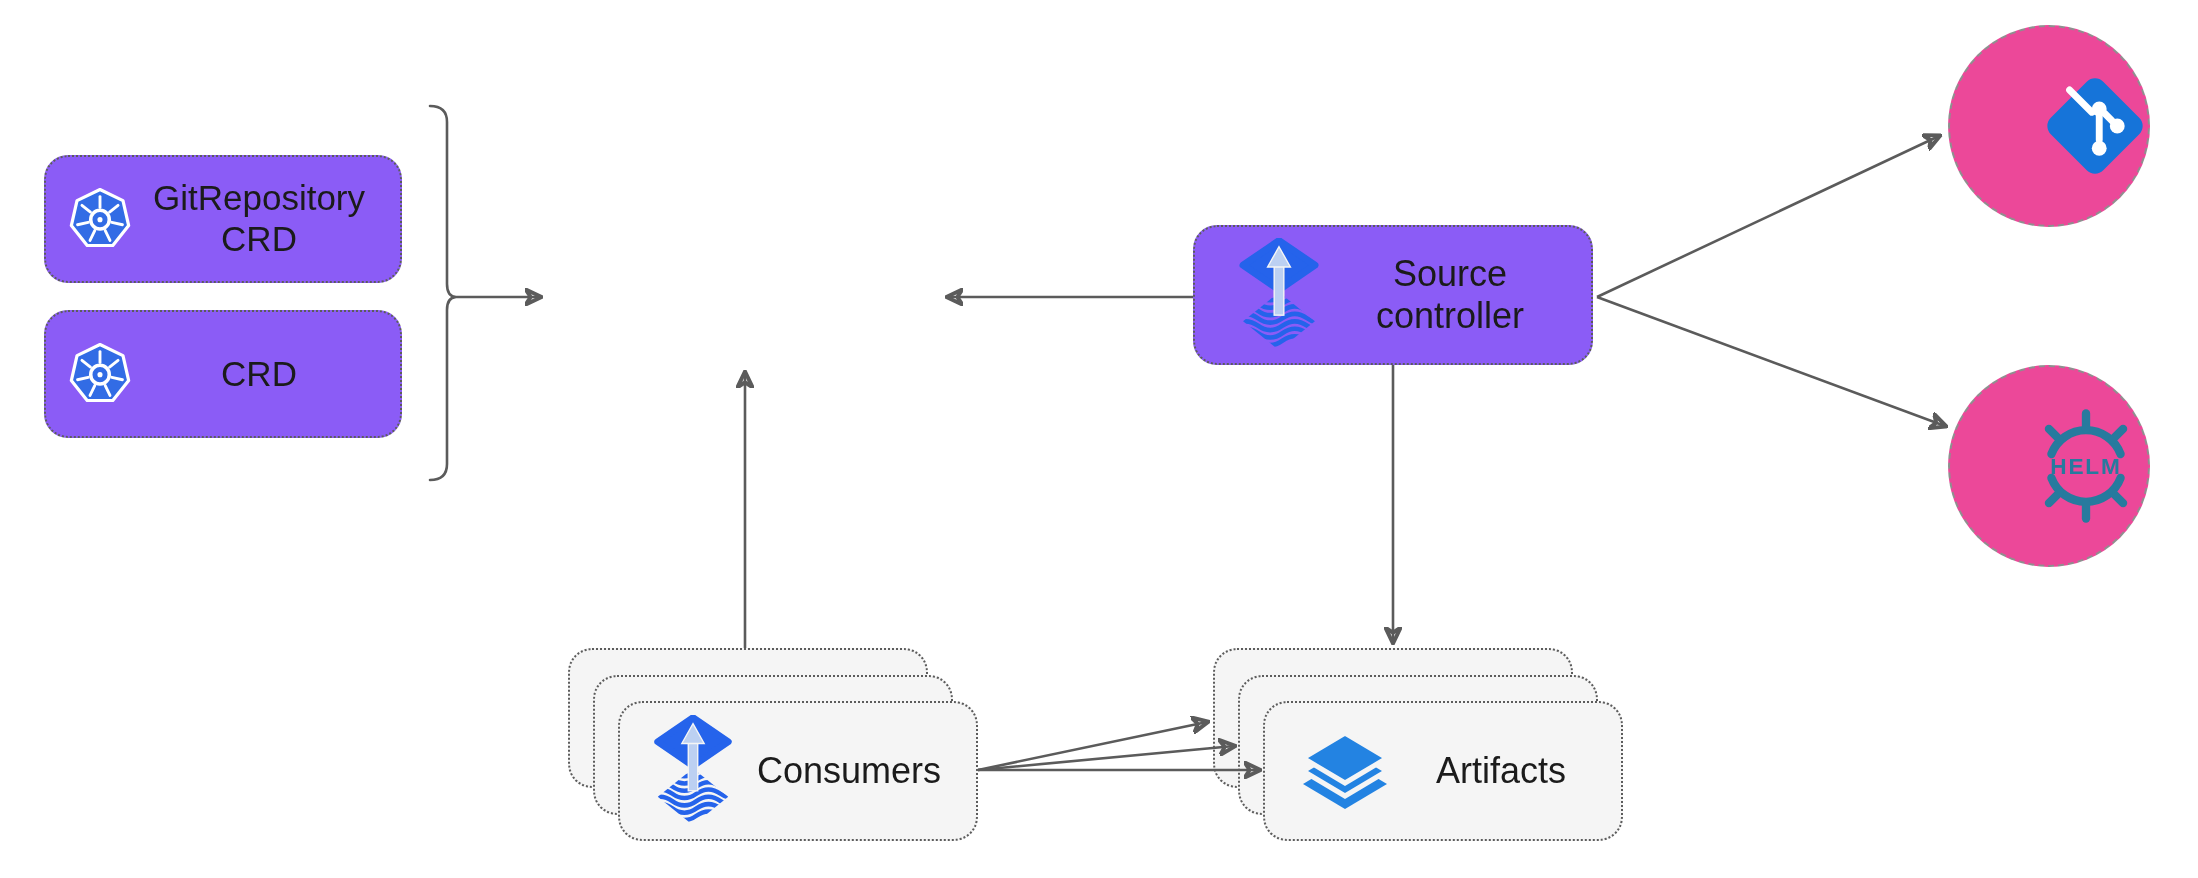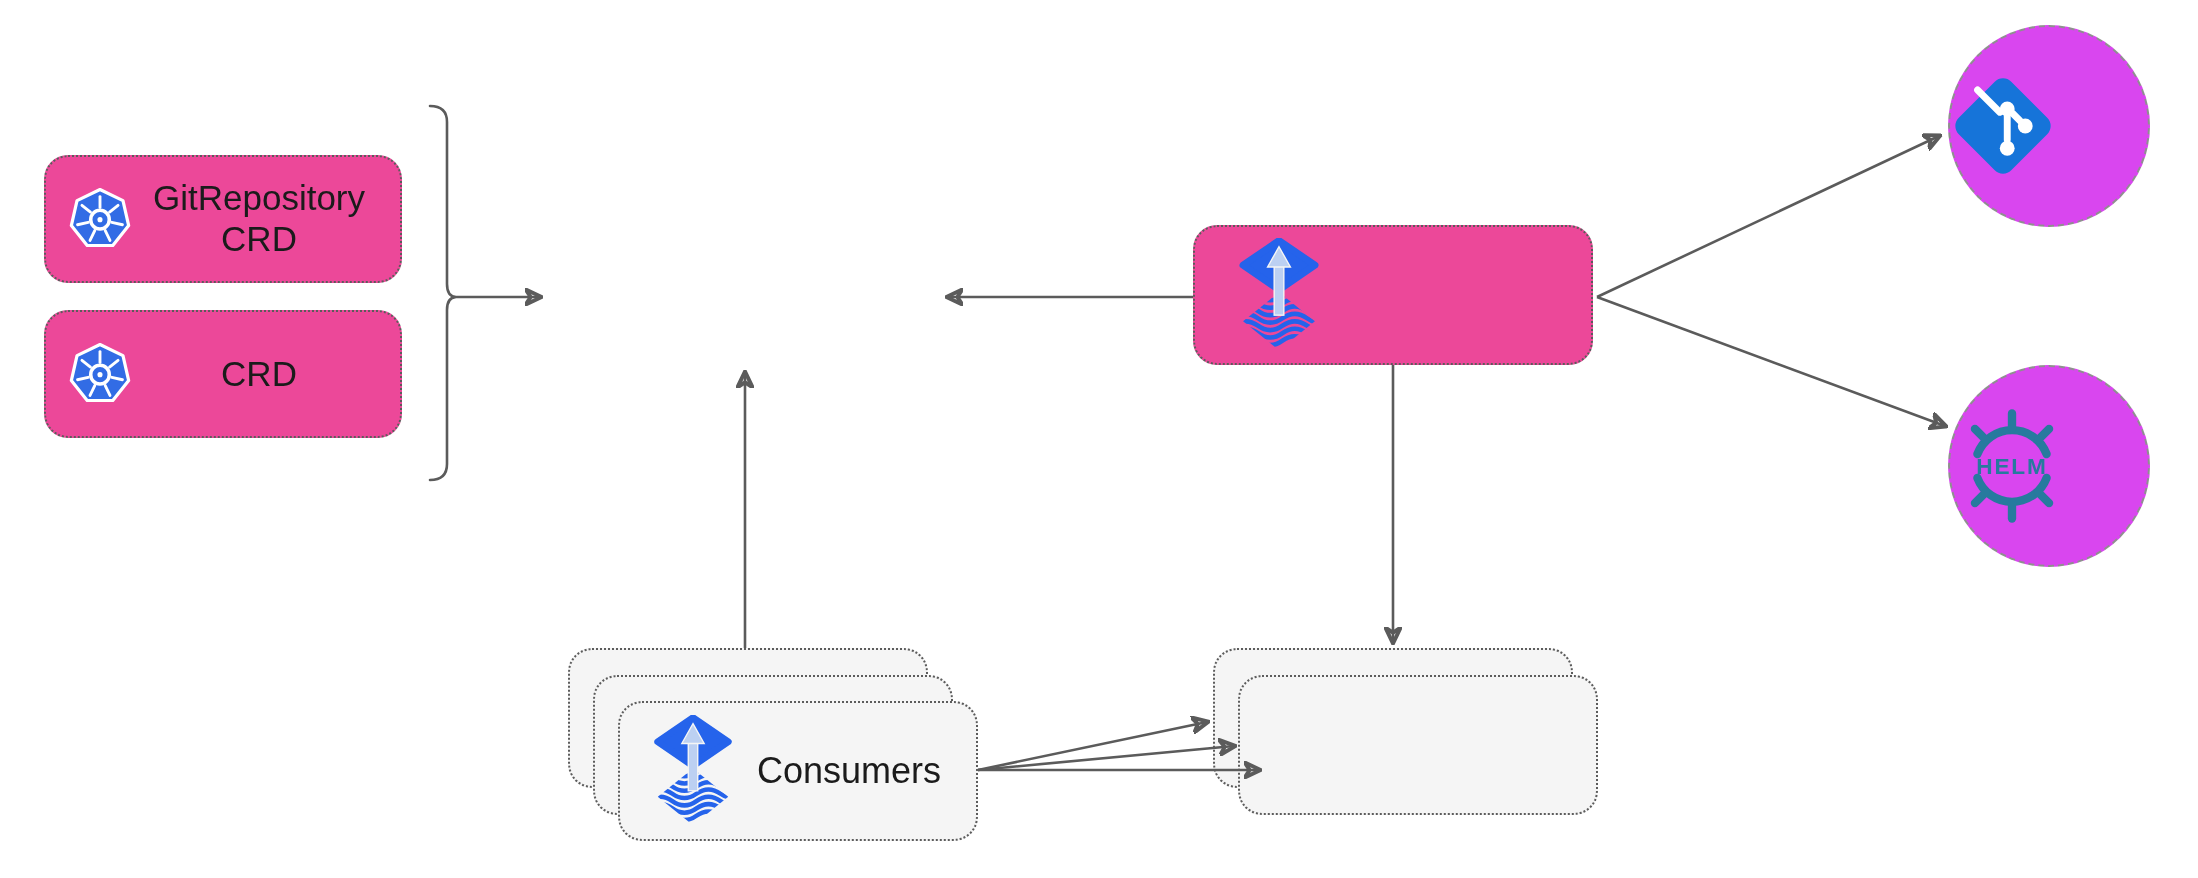"GitRepository" .node { background: #ec4899 -> #8b5cf6 }
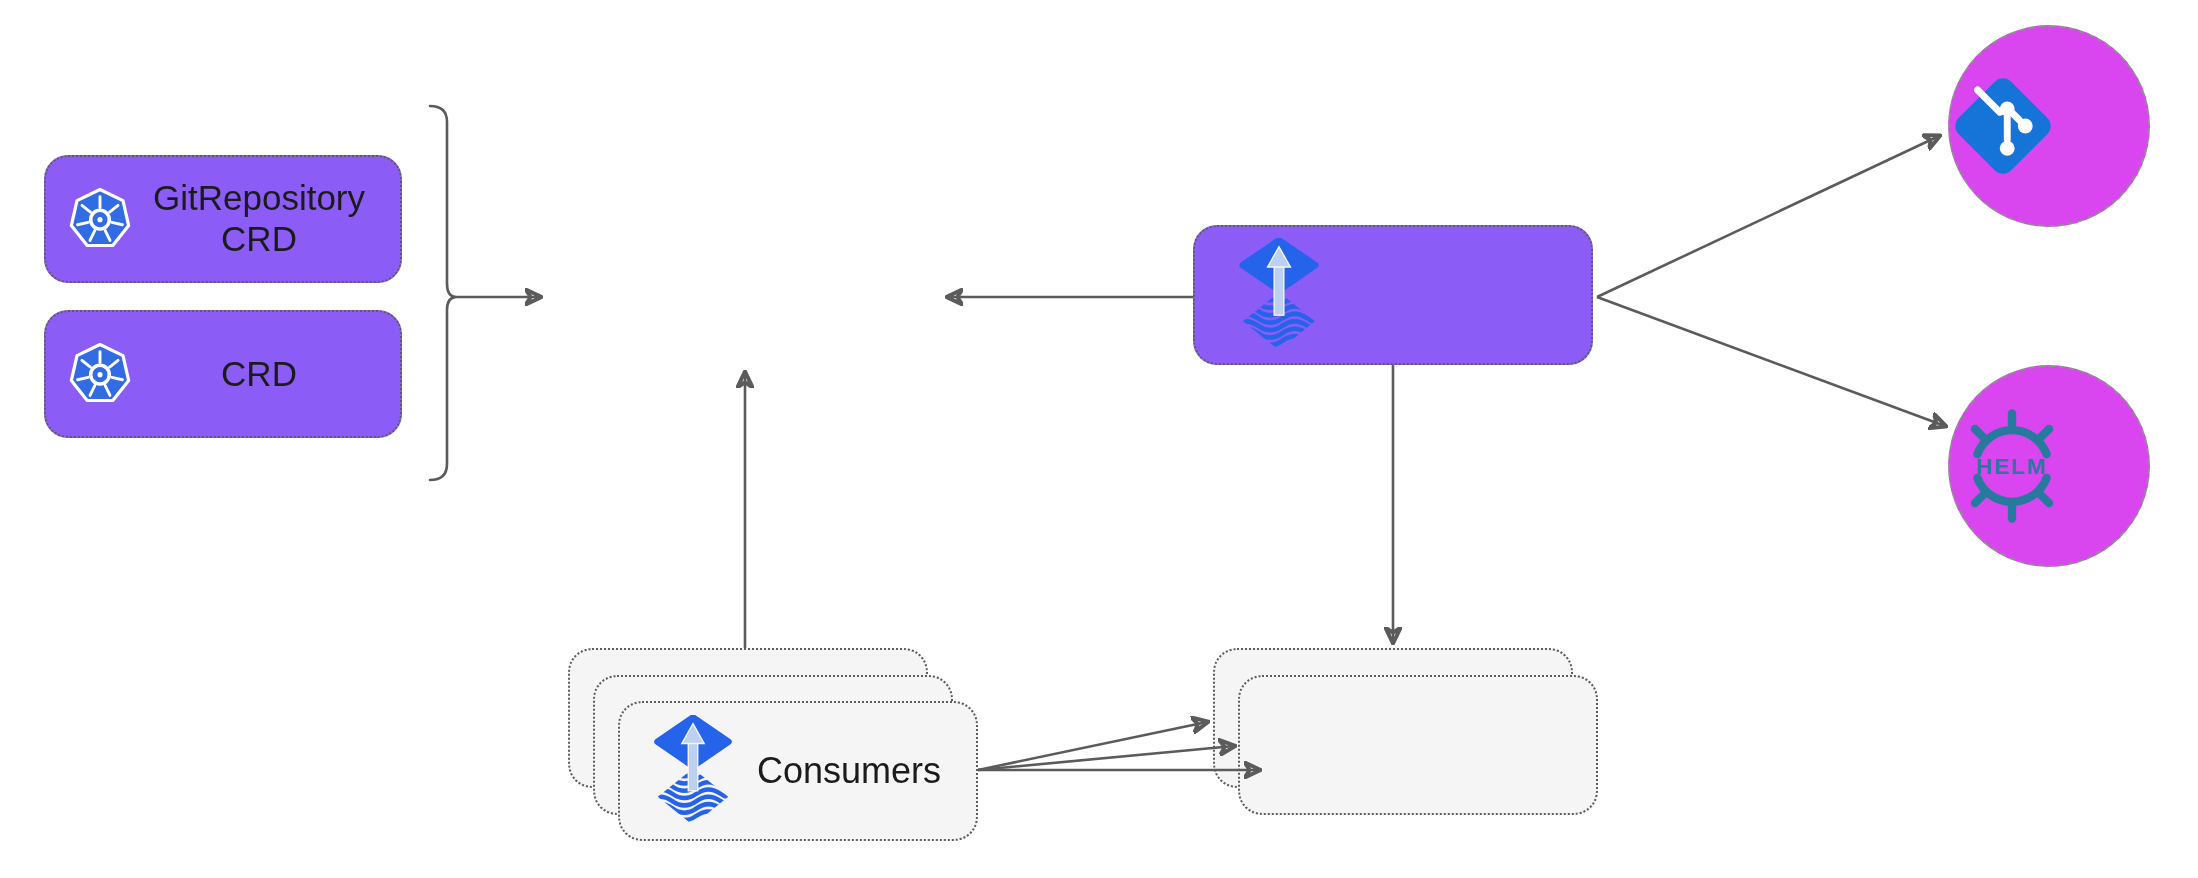"Source" span.node-label { html: none -> <span> <span>Source</span> <span>controller</span> </span> }
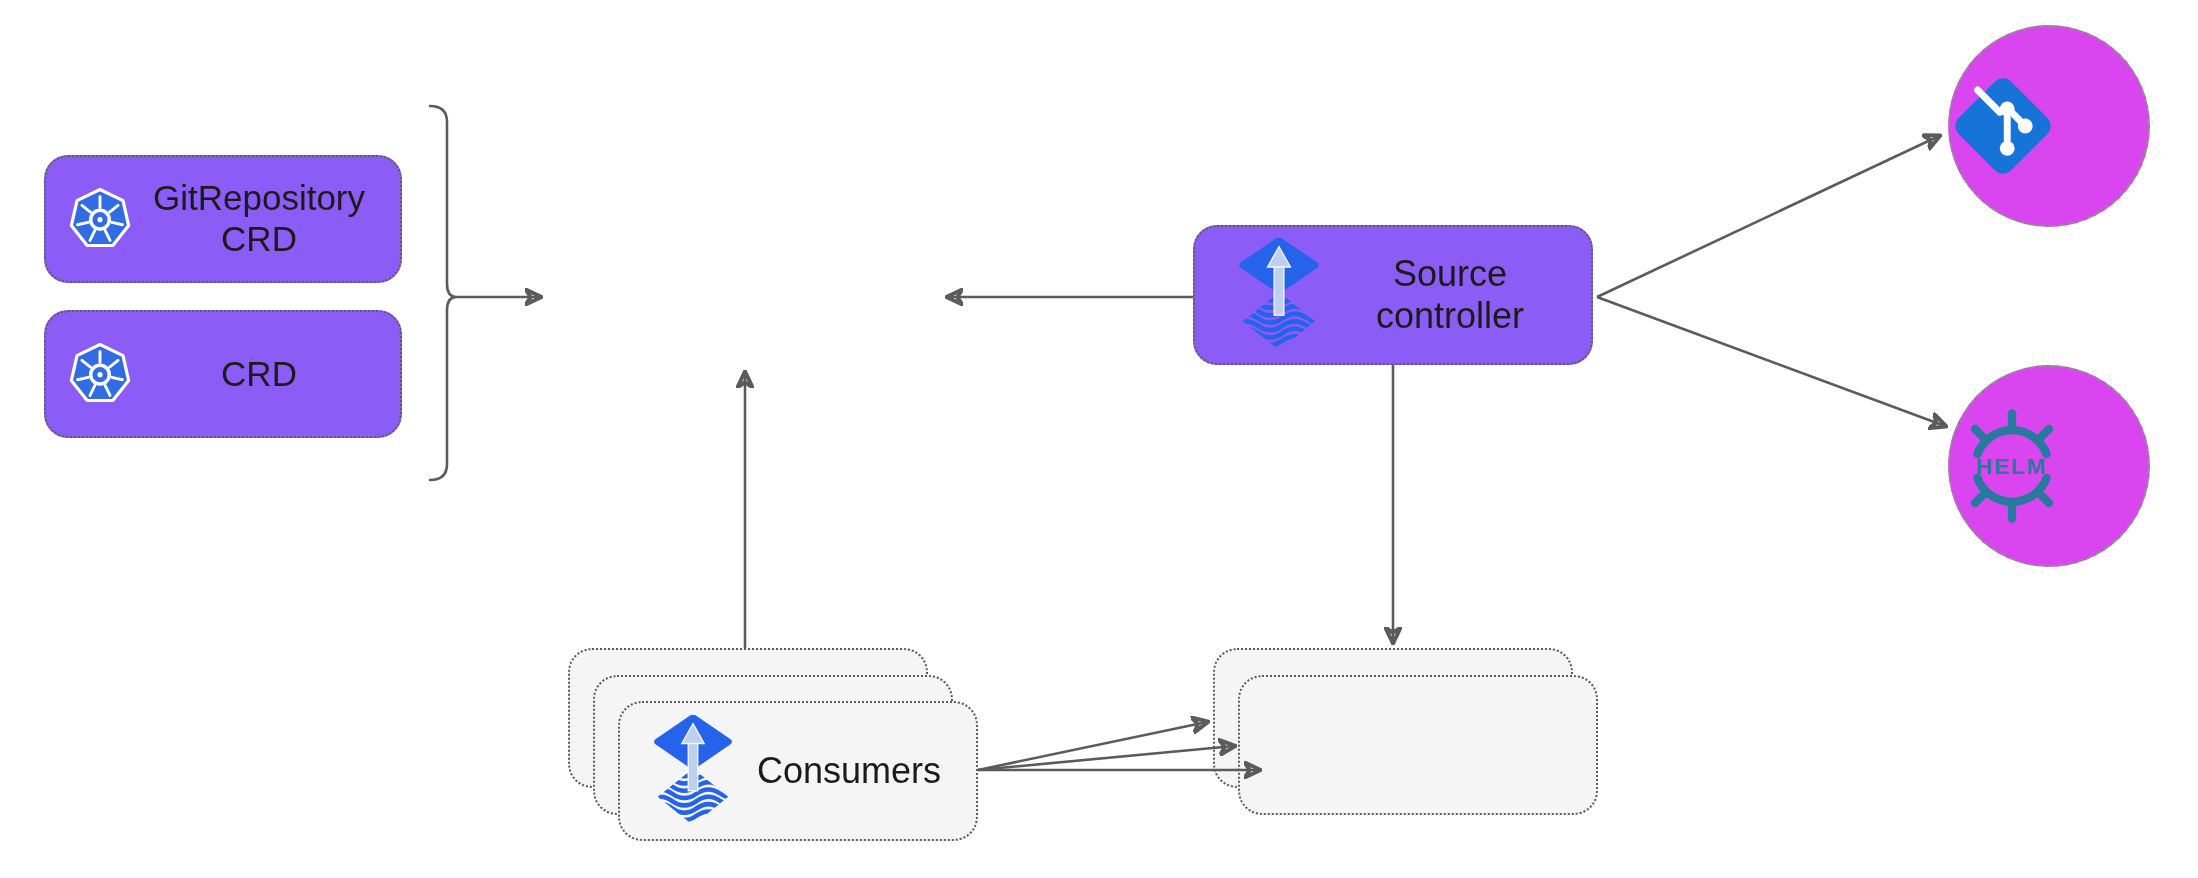"HELM" .repo-circle { background: #d946ef -> #ec4899; justify-content: flex-start -> flex-end }
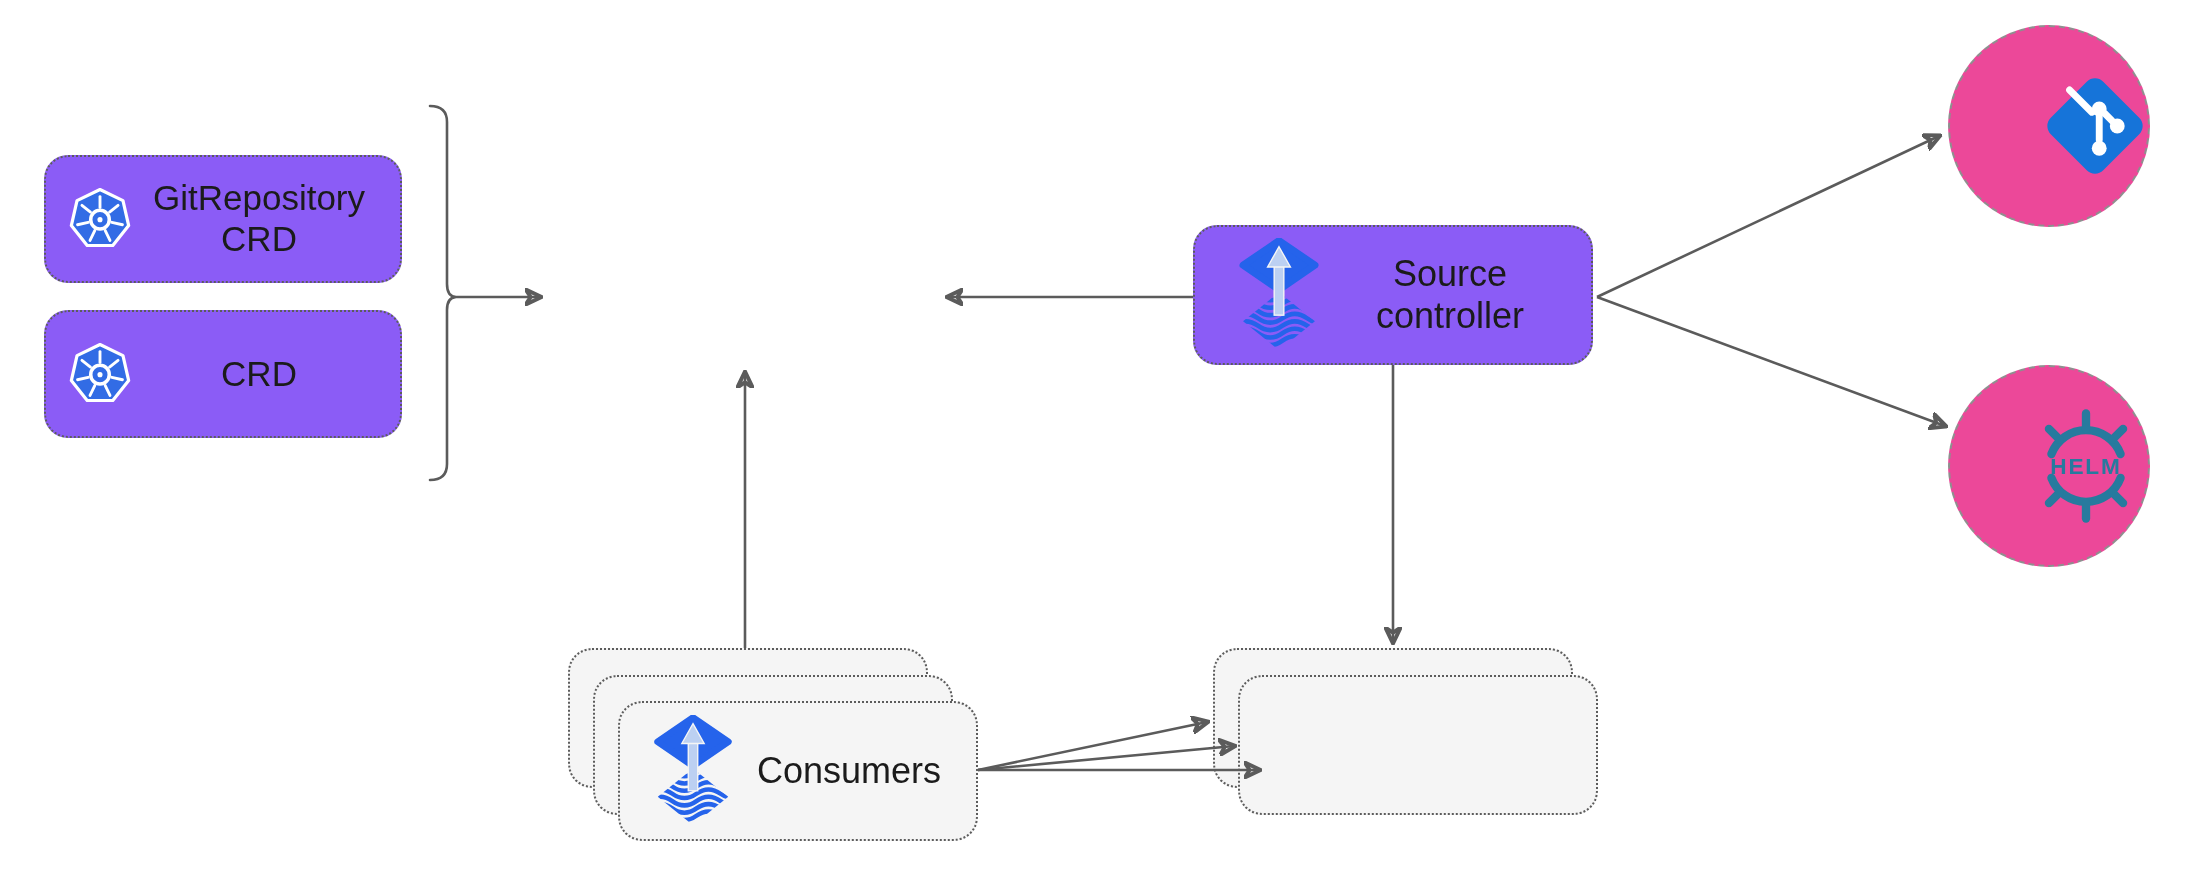"Artifacts" div.layer { html: none -> <div> <span> <svg> <use></use> </svg> </span> <span>Artifacts</span> </div> }
